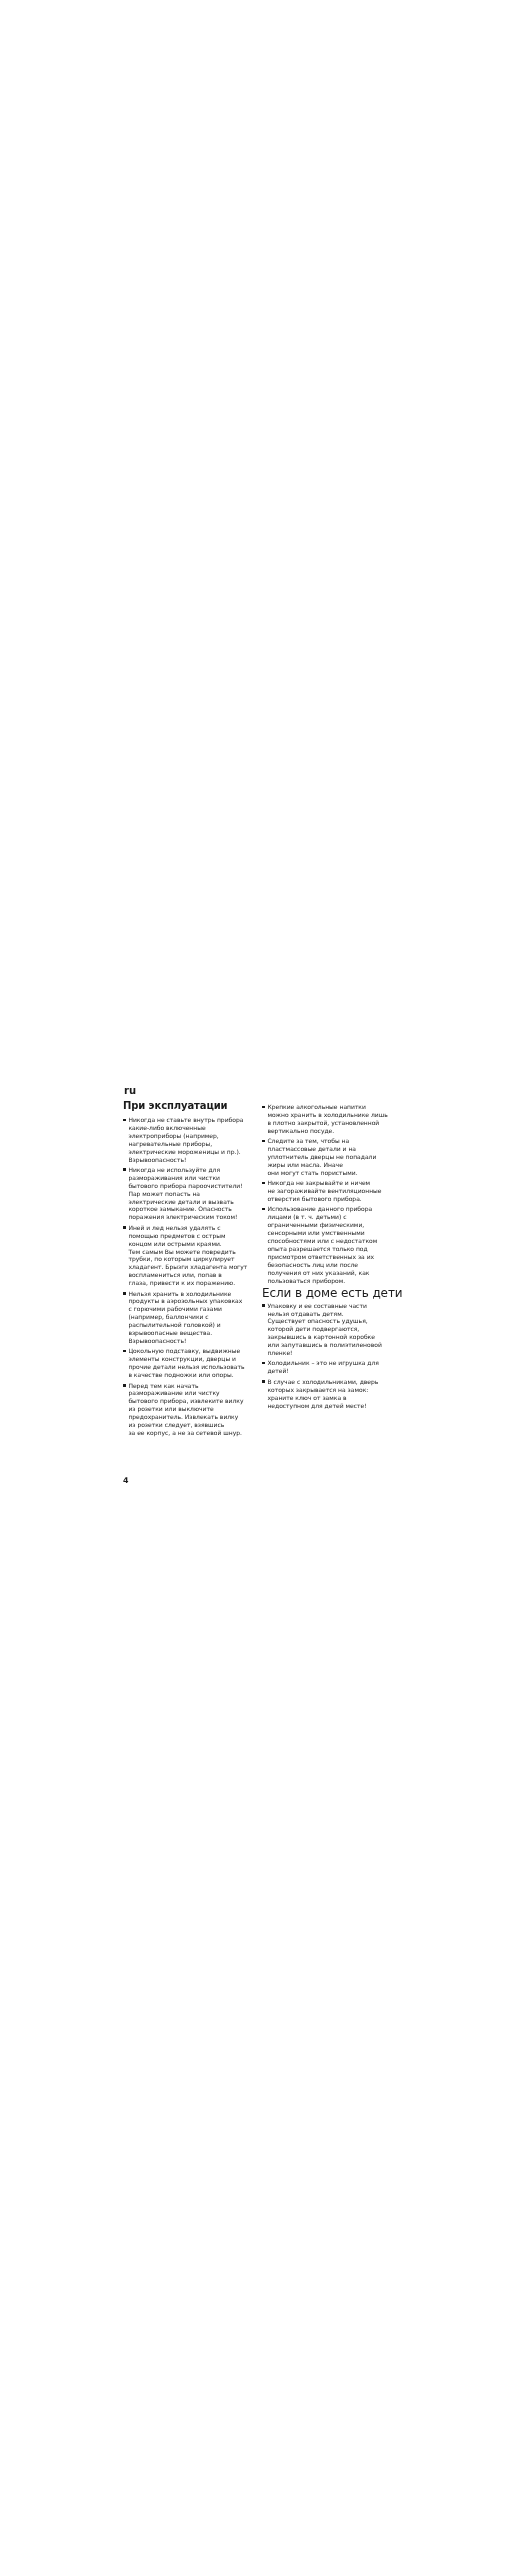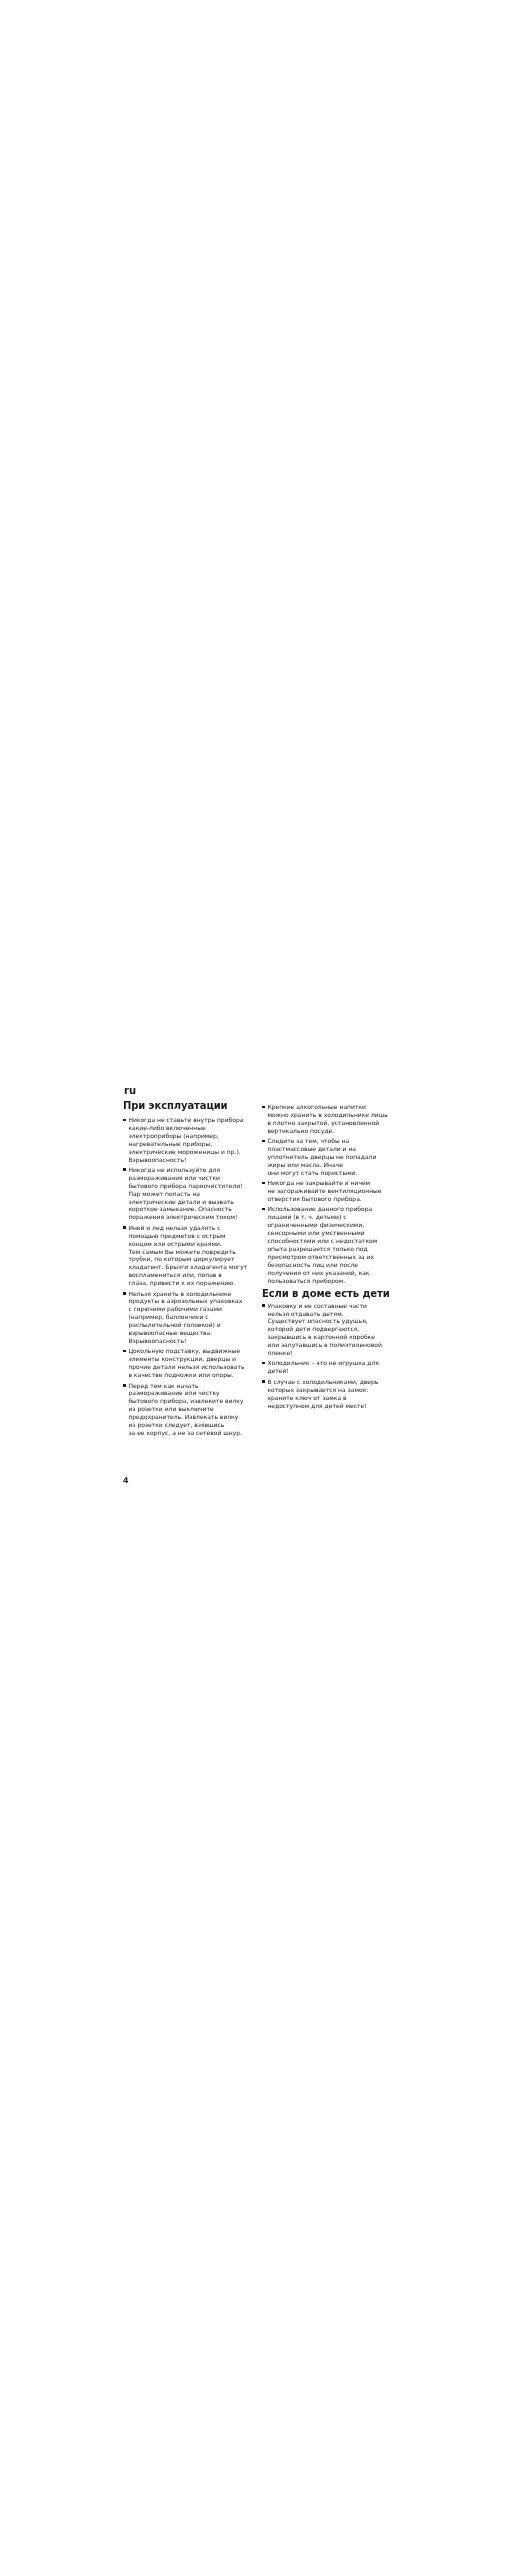"Если в доме есть дети" .h2 { font-size: 10px -> 12px; font-weight: bold -> normal }
